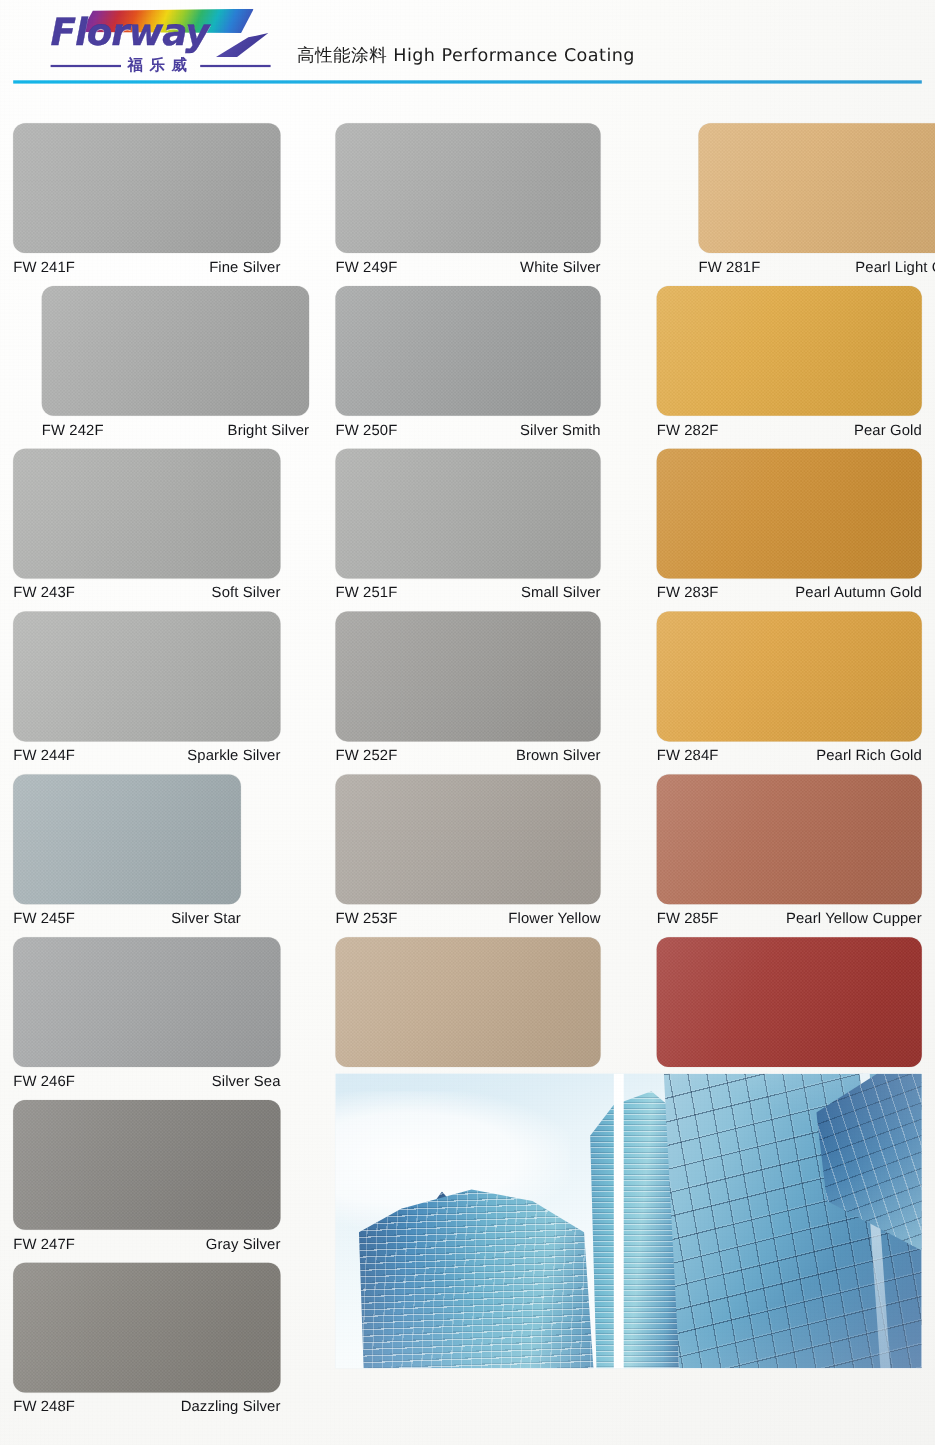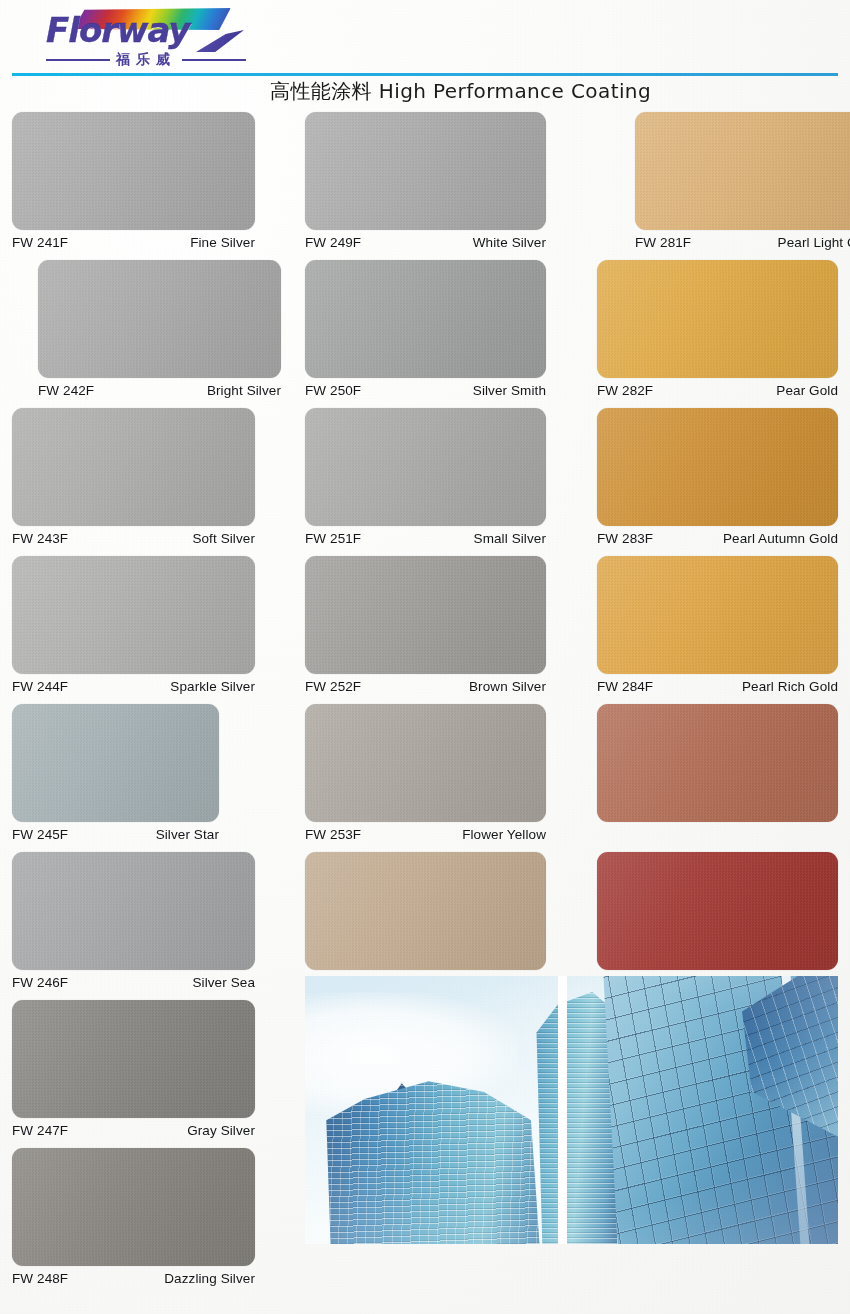"高性能涂料 High Performance Coating" .header-title { font-size: 20px -> 16px; margin-top: 38px -> none }
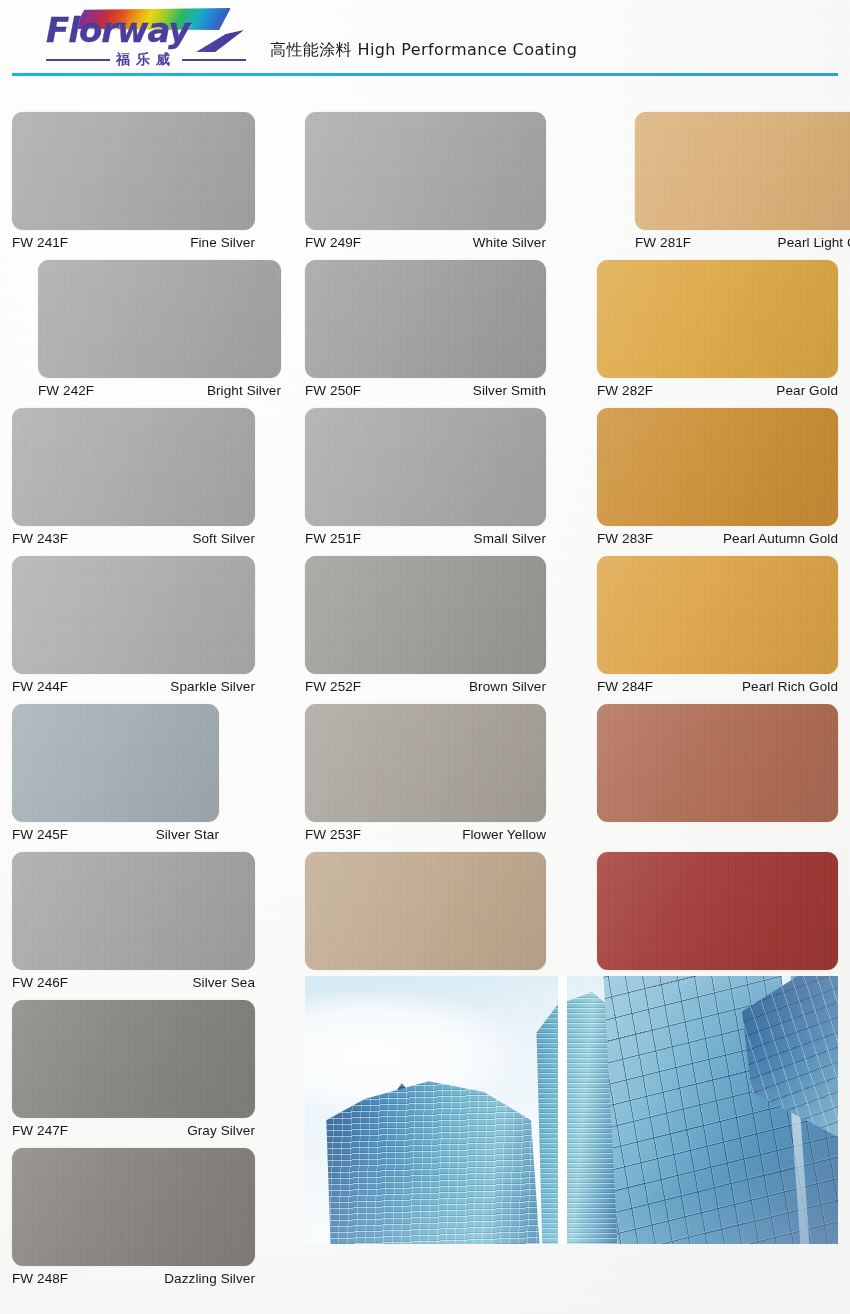"FW 285F" div.caption { html: none -> <div> <span>FW 285F</span> <span>Pearl Yellow Cupper</span> </div> }
